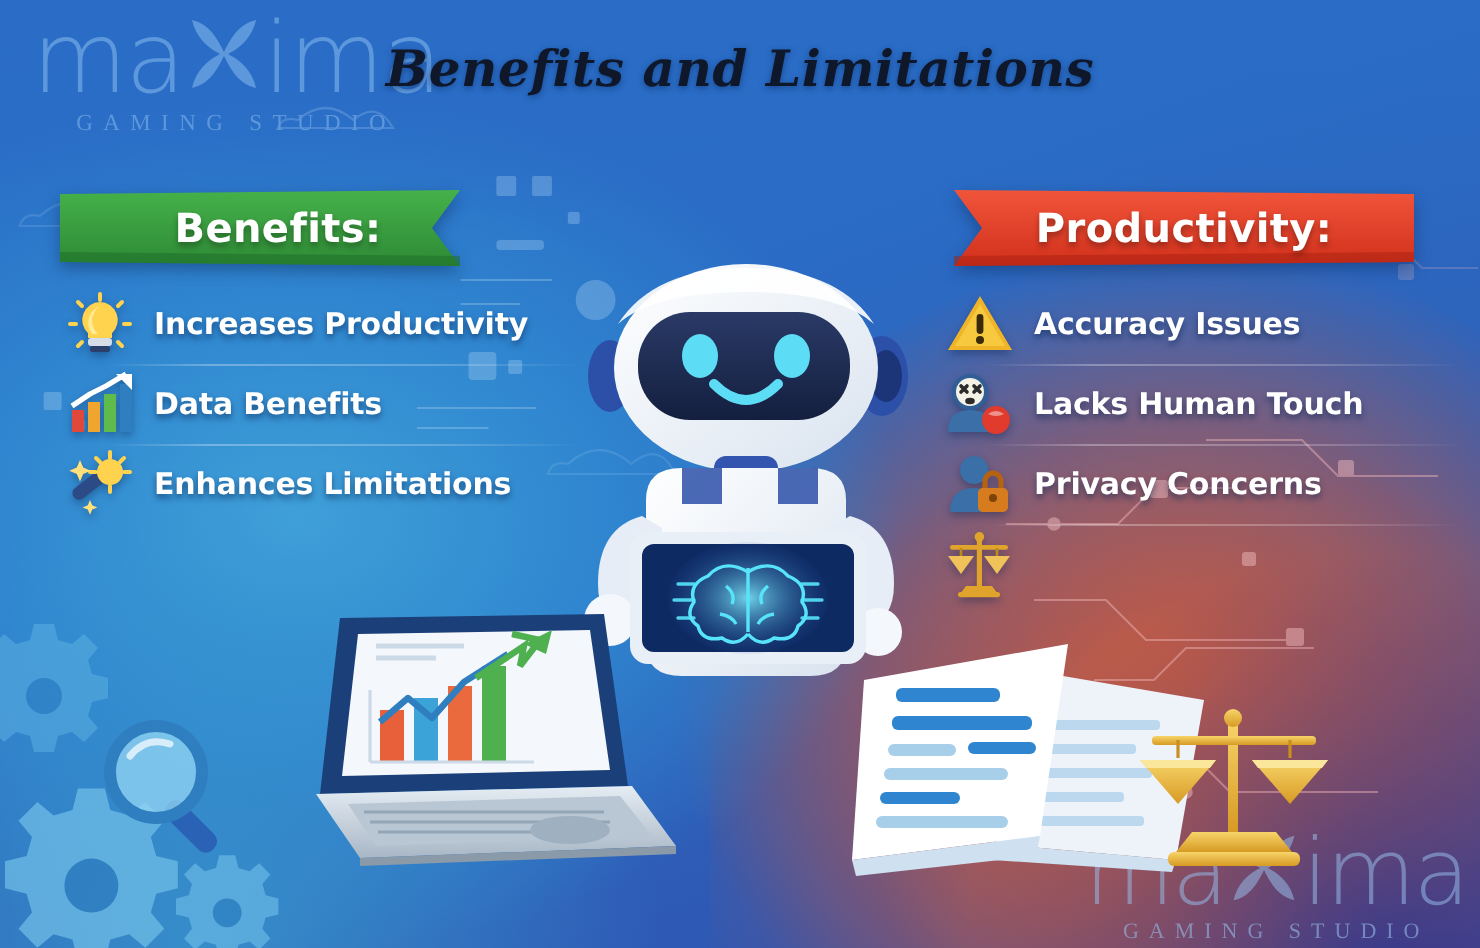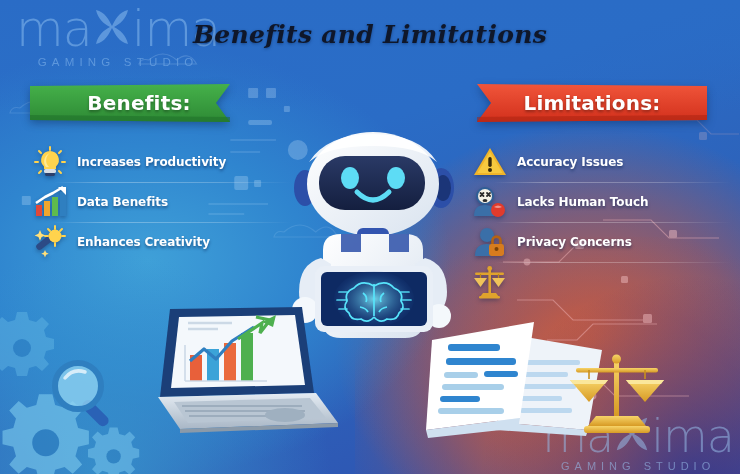"GAMING STUDIO" .brand .sub { font-family: Liberation Sans, sans-serif -> Liberation Serif, serif }
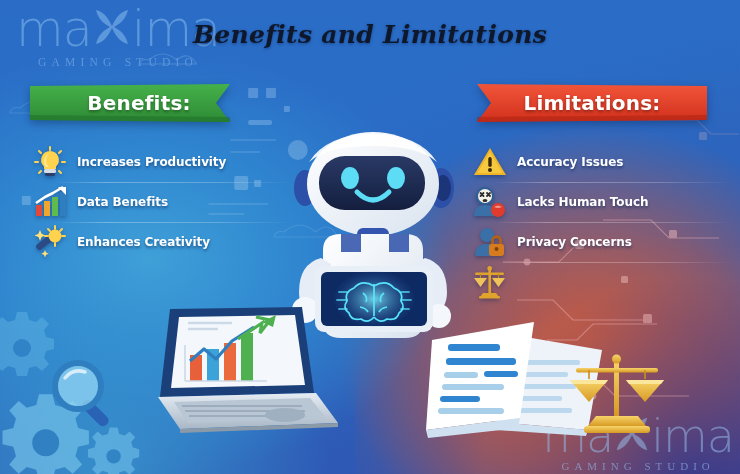"Benefits:" .banner { top: 84px -> 95px }
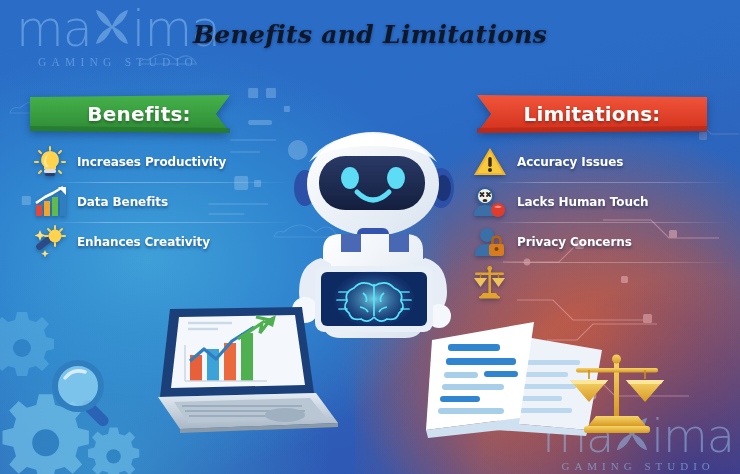"Limitations:" span.label { text: Limitations -> Productivity }
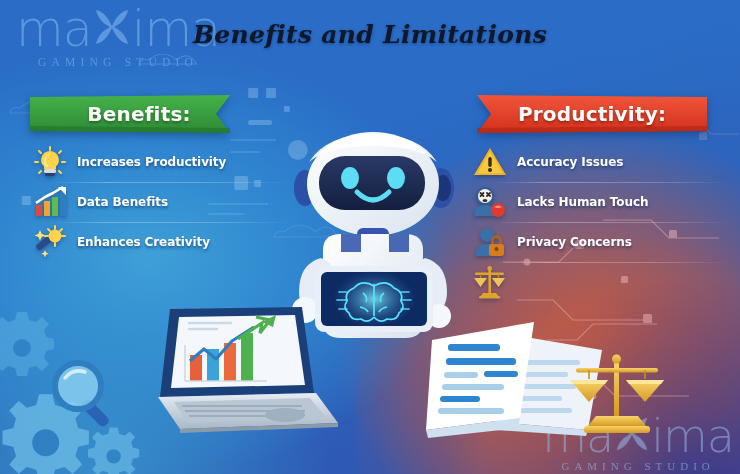"Increases Productivity" .row .txt { font-size: 12px -> 15px }
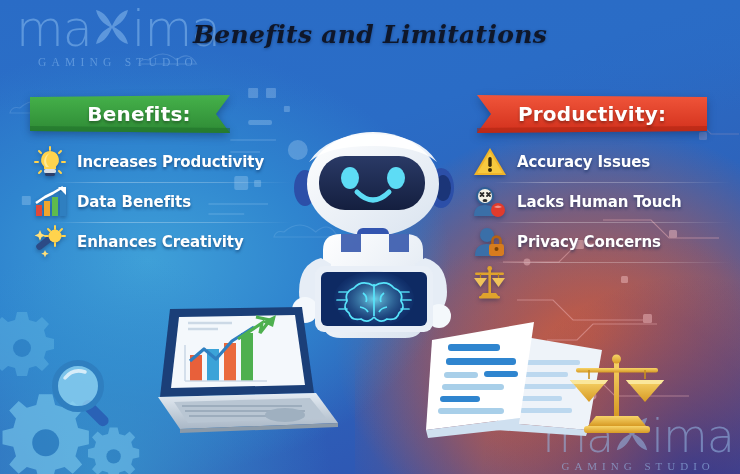"Enhances Creativity" span.txt { text: Creativity -> Limitations }
